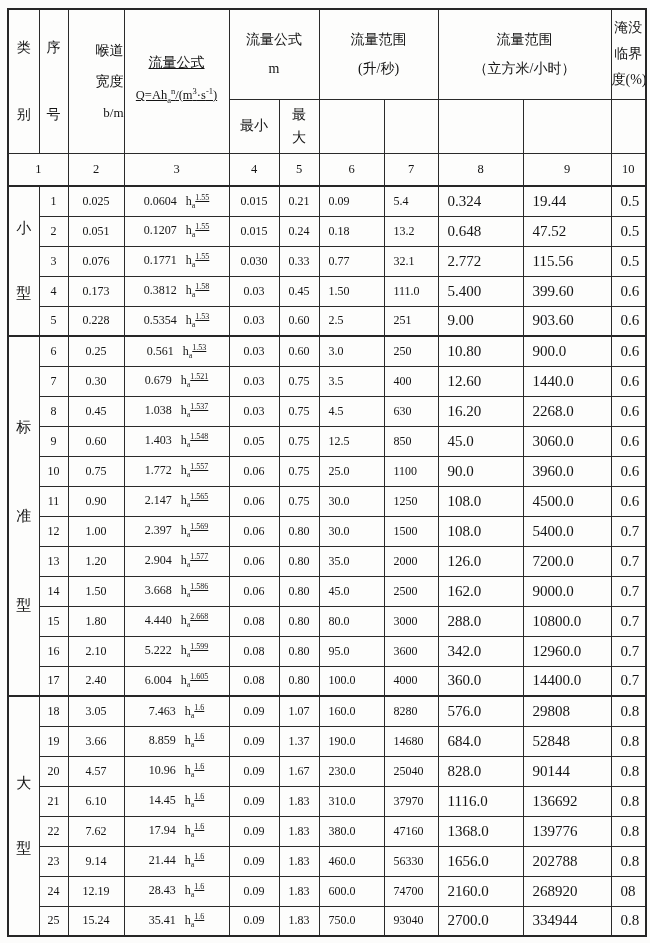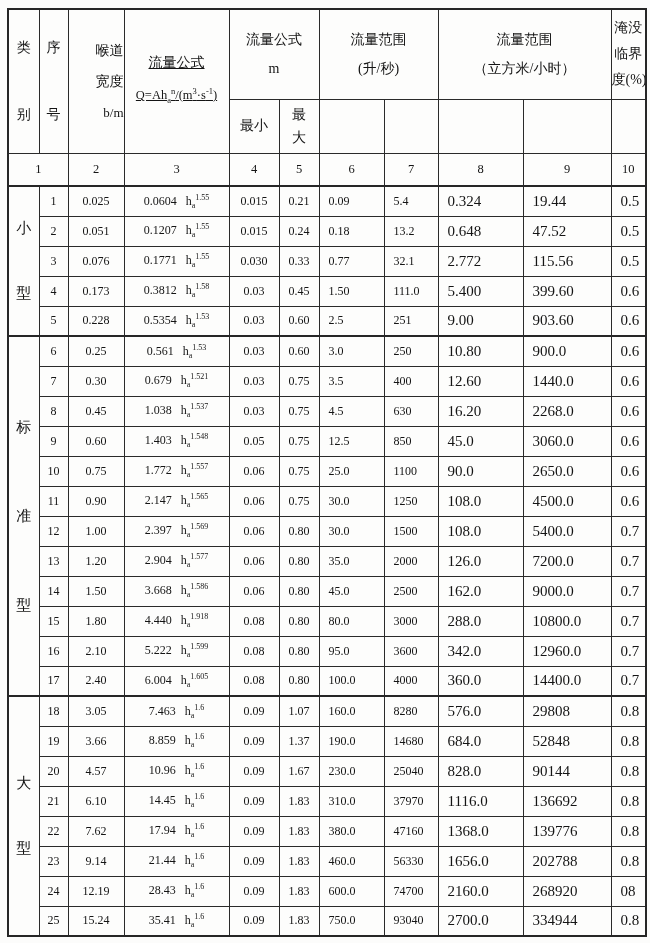"1.55" .c-formula sup { text-decoration: none -> underline }
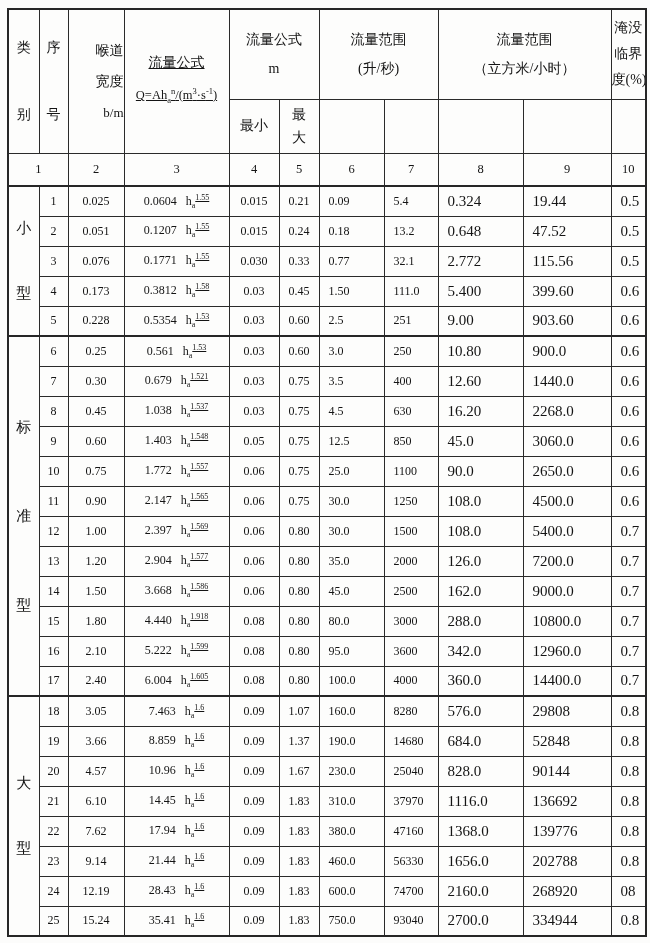"2650.0" td.al { text: 2650.0 -> 3960.0 }
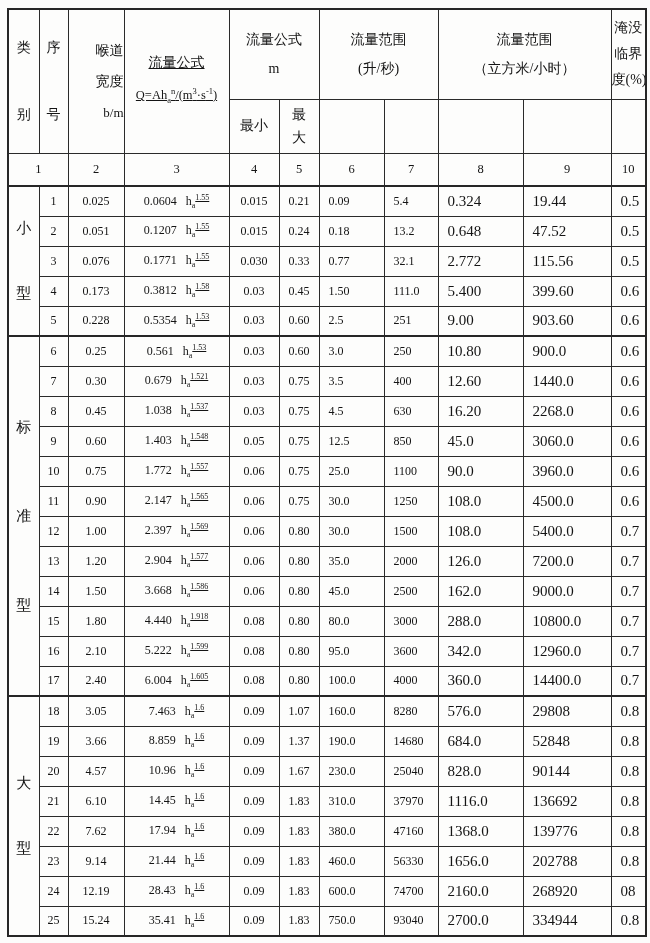"1.918" sup { text: 1.918 -> 2.668 }
